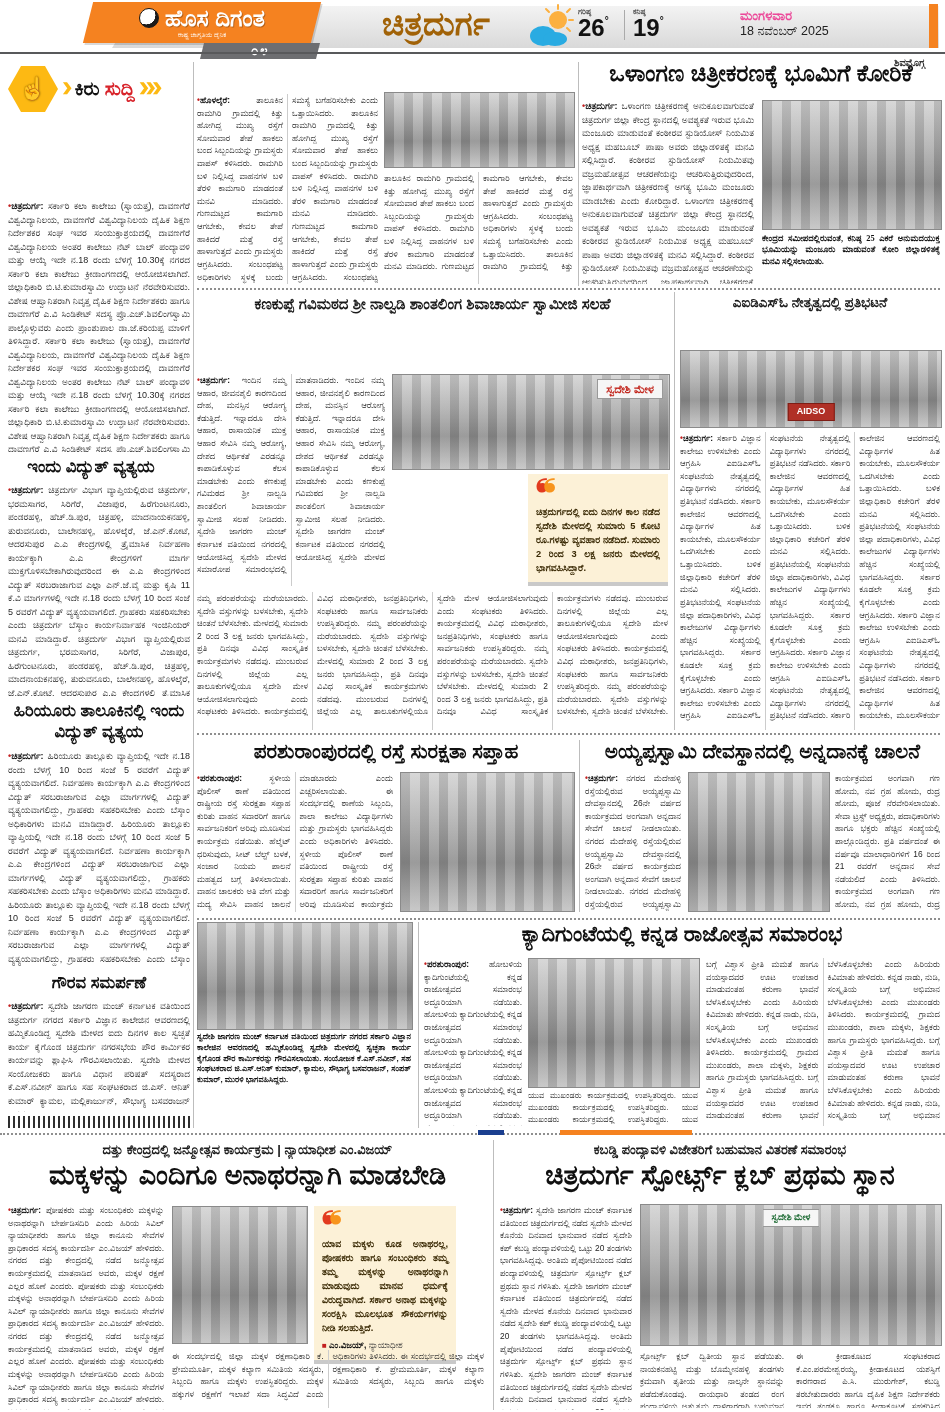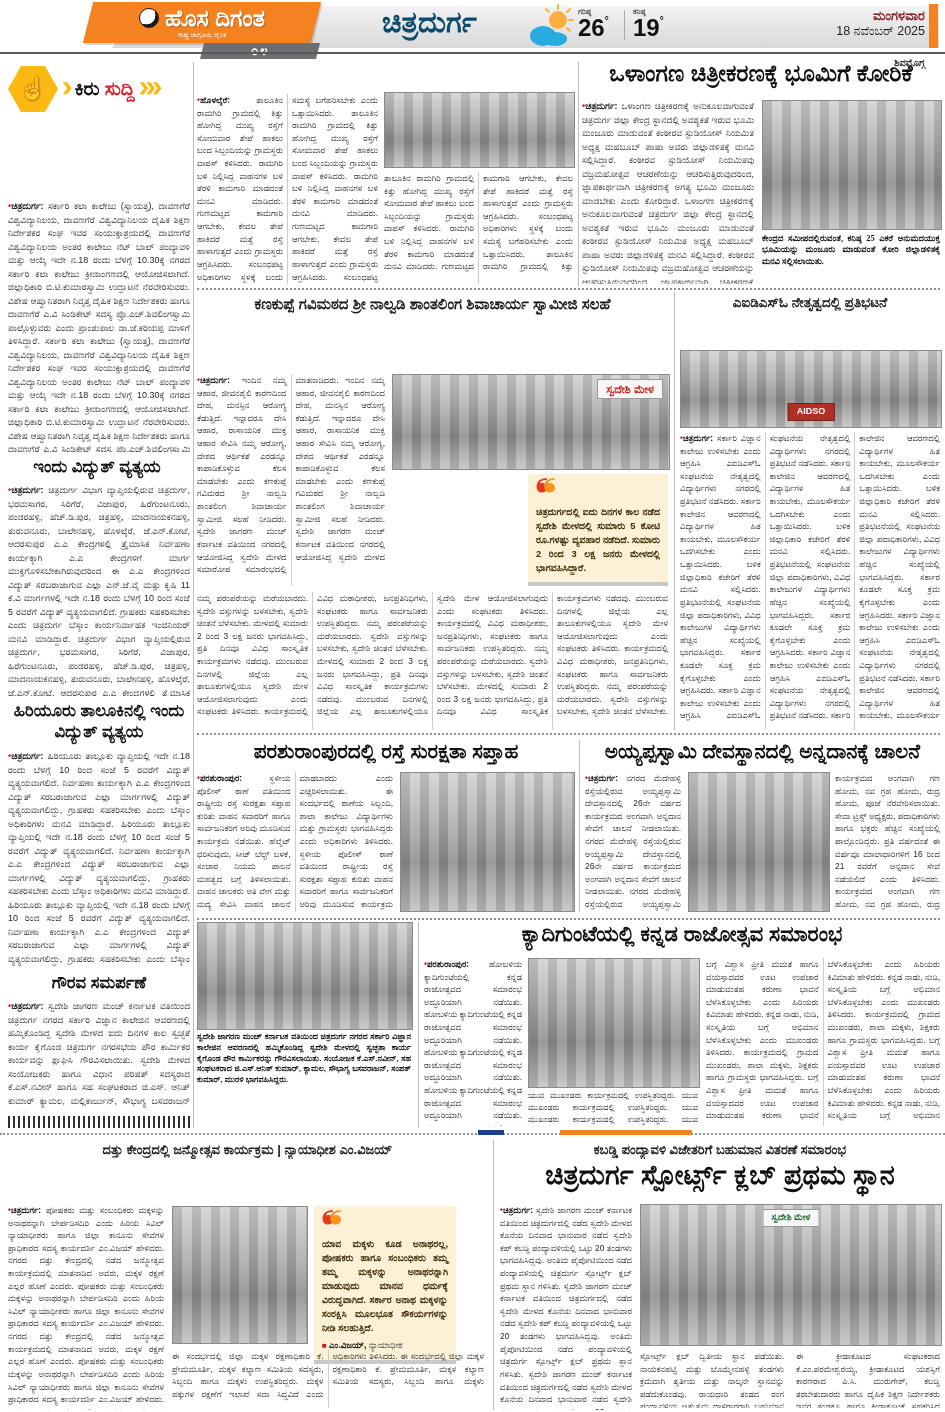"ಚಿತ್ರದುರ್ಗ" .edition { color: #0c4a6e -> #a16207; font-size: 29px -> 33px }
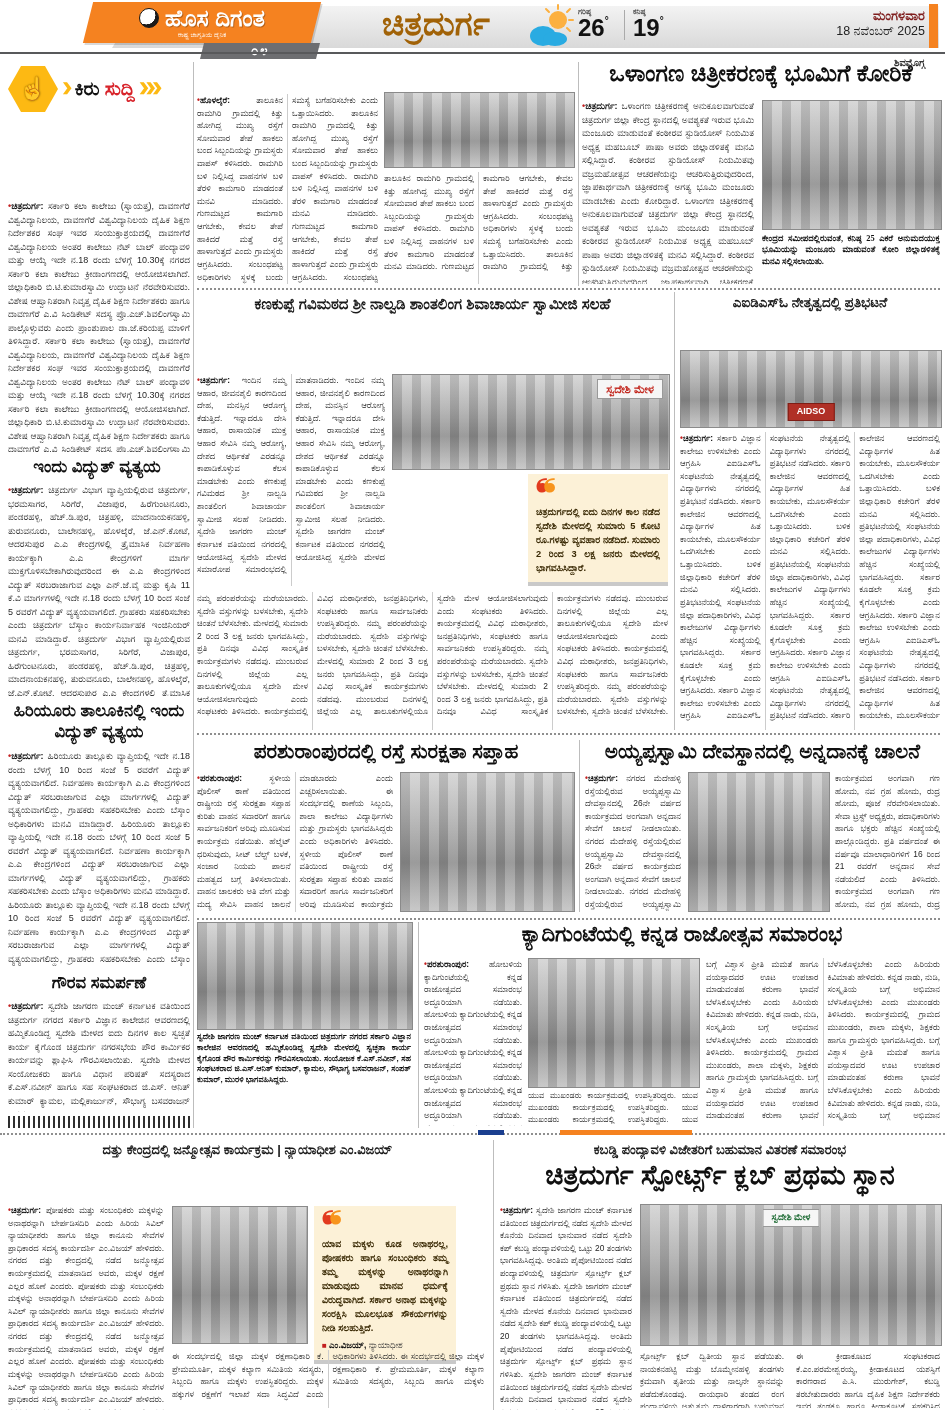"ಮಂಗಳವಾರ" .day { color: #7f1d1d -> #ec4899; text-align: right -> none }
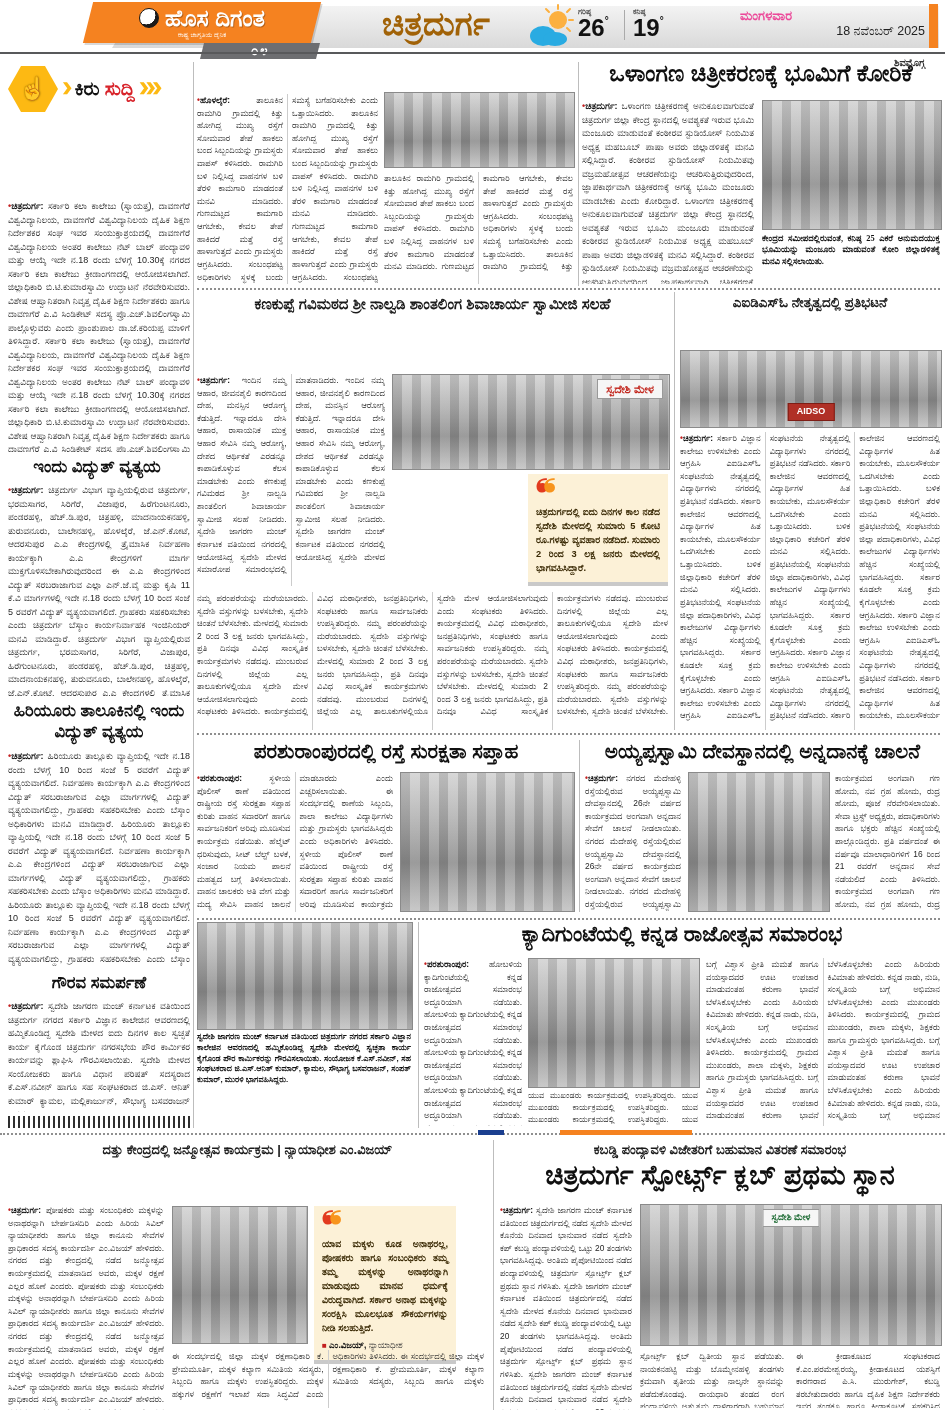"18 ನವೆಂಬರ್ 2025" .fulldate { text-align: right -> left }
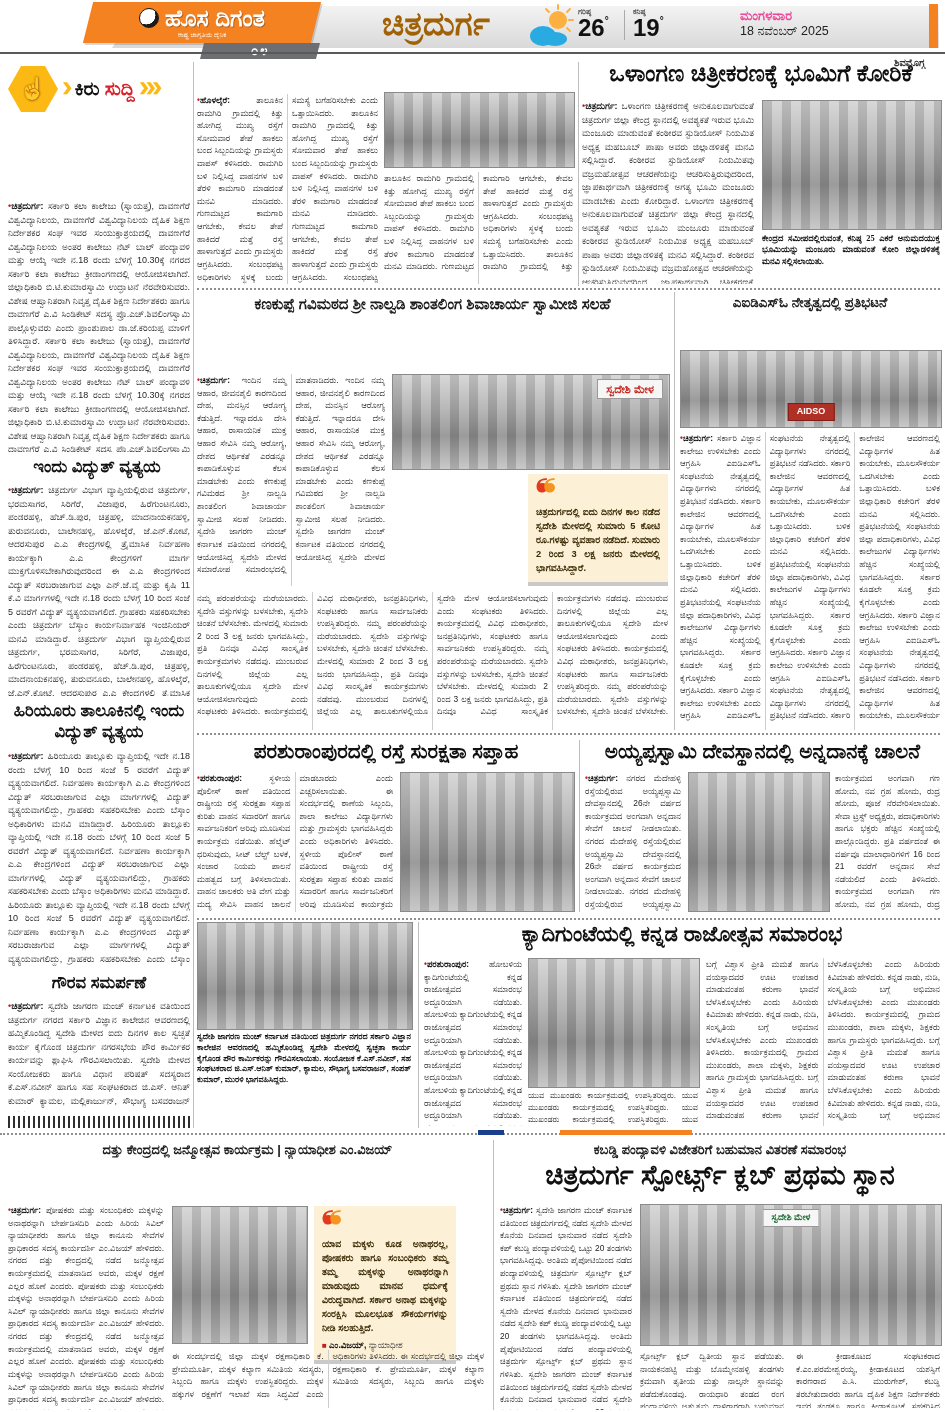"ಇಂದು ವಿದ್ಯುತ್ ವ್ಯತ್ಯಯ" div.abs { left: 6px -> 0 }
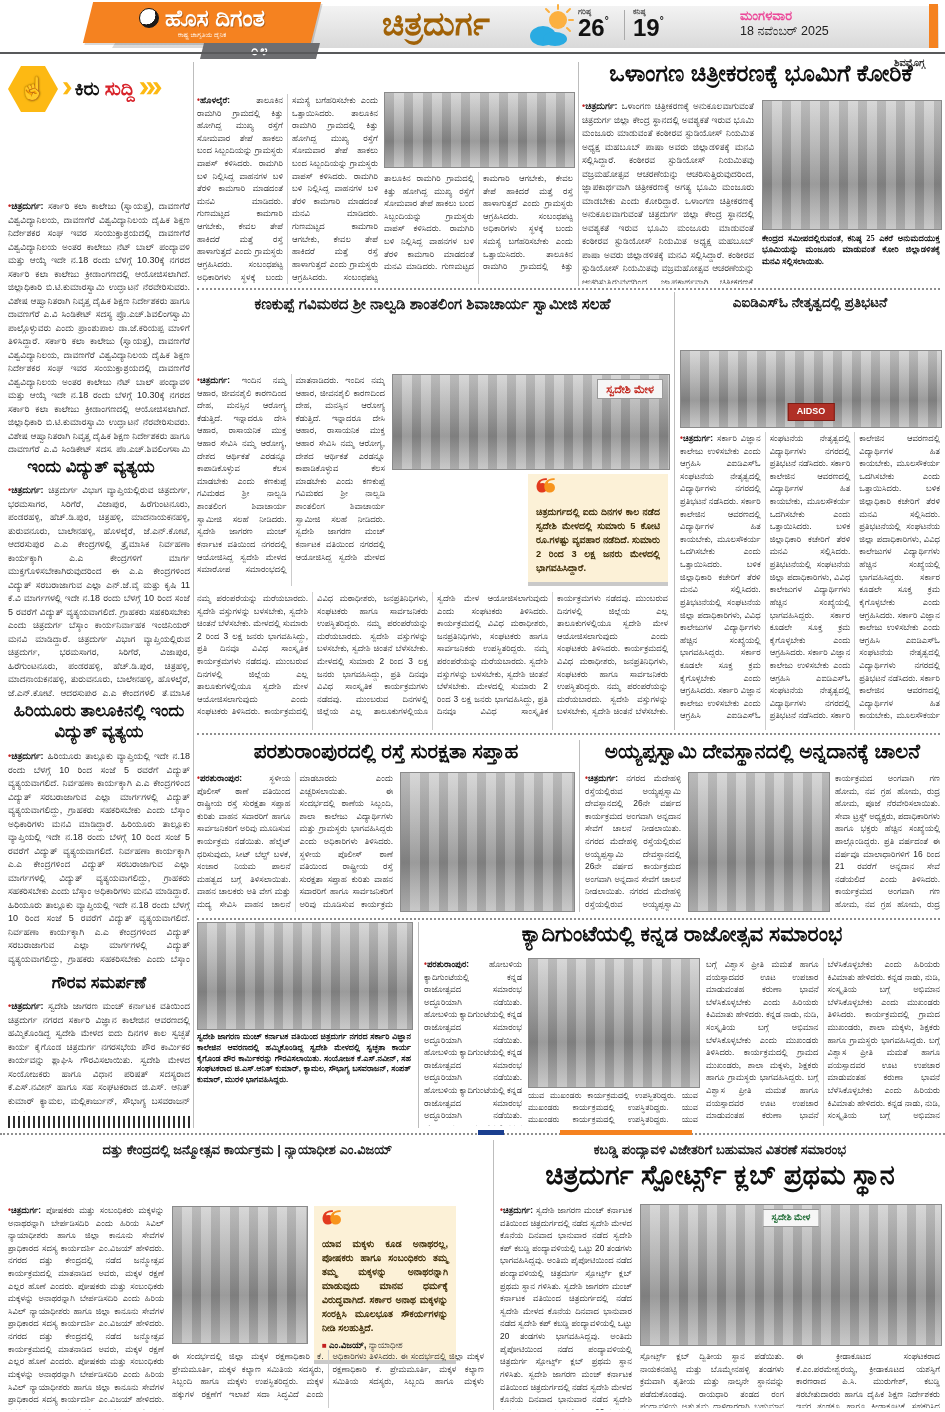"ಮಕ್ಕಳನ್ನು ಎಂದಿಗೂ ಅನಾಥರನ್ನಾಗಿ ಮಾಡಬೇಡಿ" div.abs { html: none -> <div>ಮಕ್ಕಳನ್ನು ಎಂದಿಗೂ ಅನಾಥರನ್ನಾಗಿ ಮಾಡಬೇಡಿ</div> }
